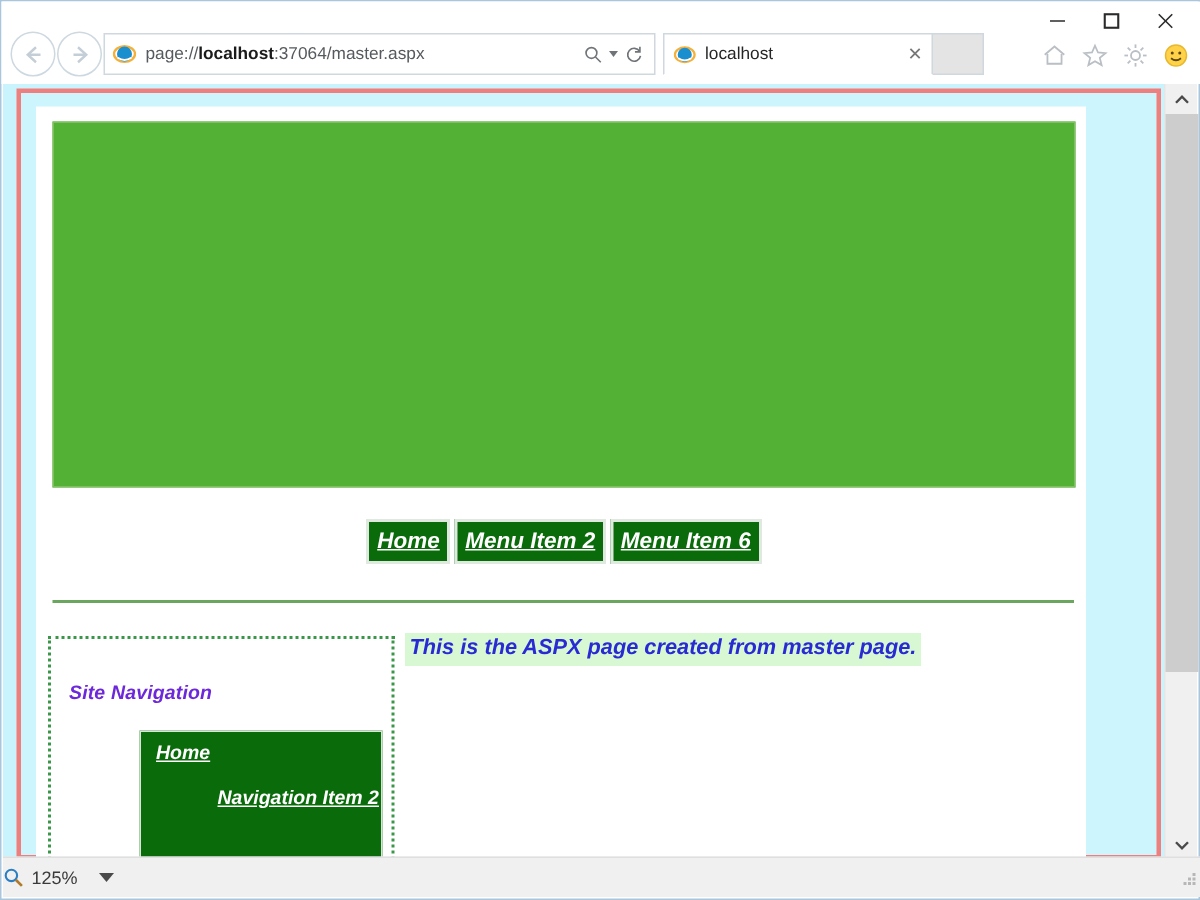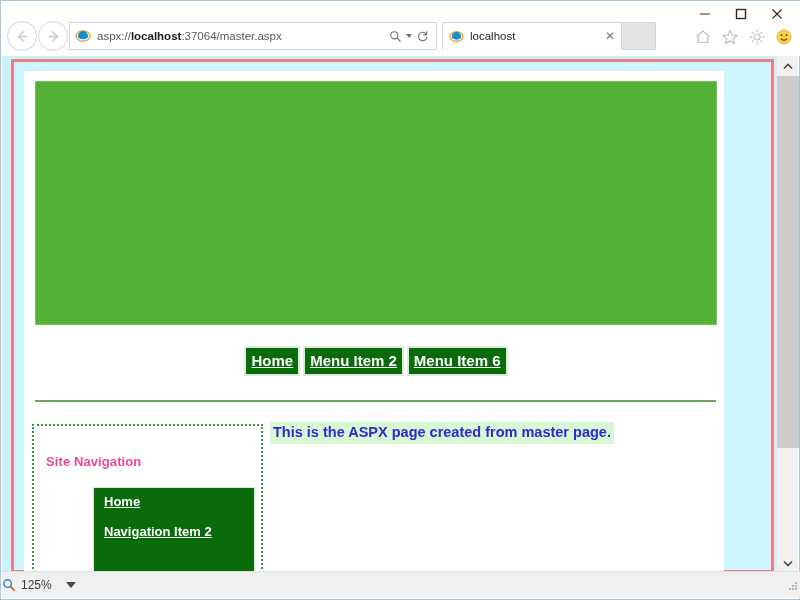"aspx://" span { text: aspx:// -> page:// }
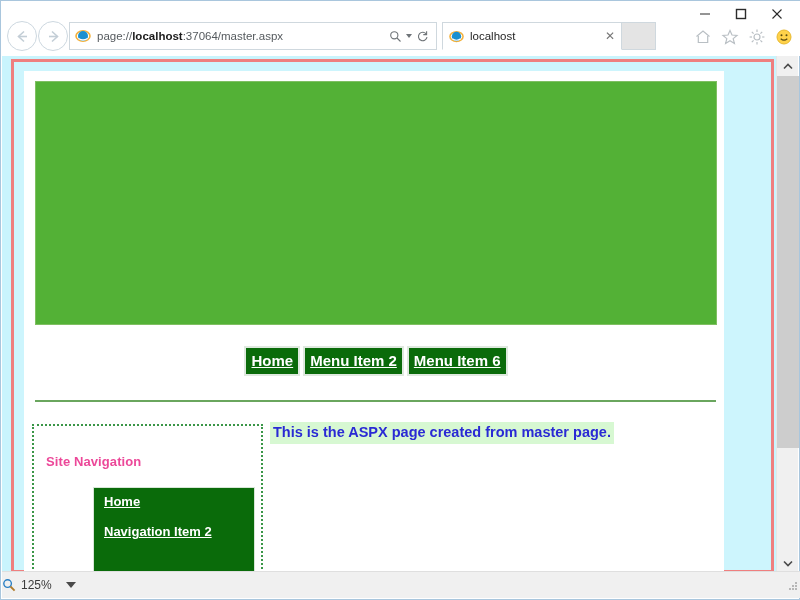"Home" .viewport { font-style: none -> italic }
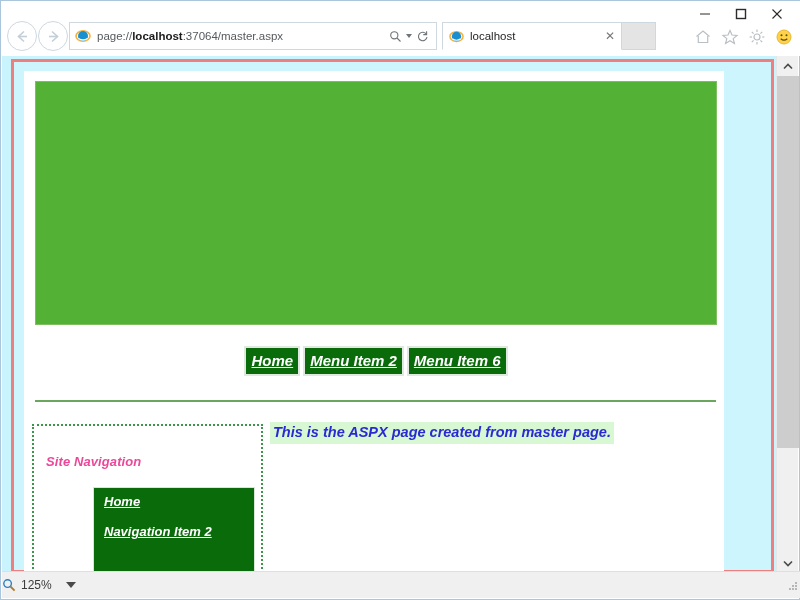"Site Navigation" .sidebar-title { color: #ec4899 -> #6d28d9 }
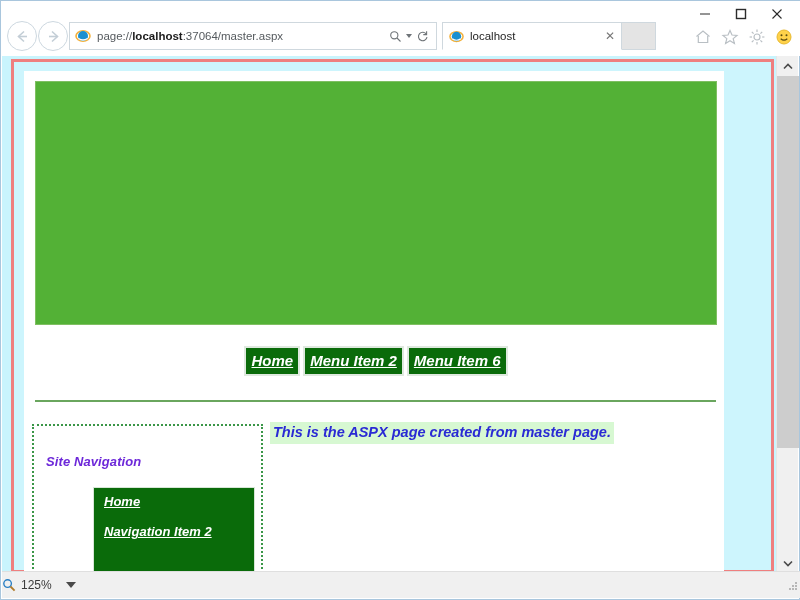"Navigation Item 2" .navbox a:last-child { margin-left: none -> 41px }
